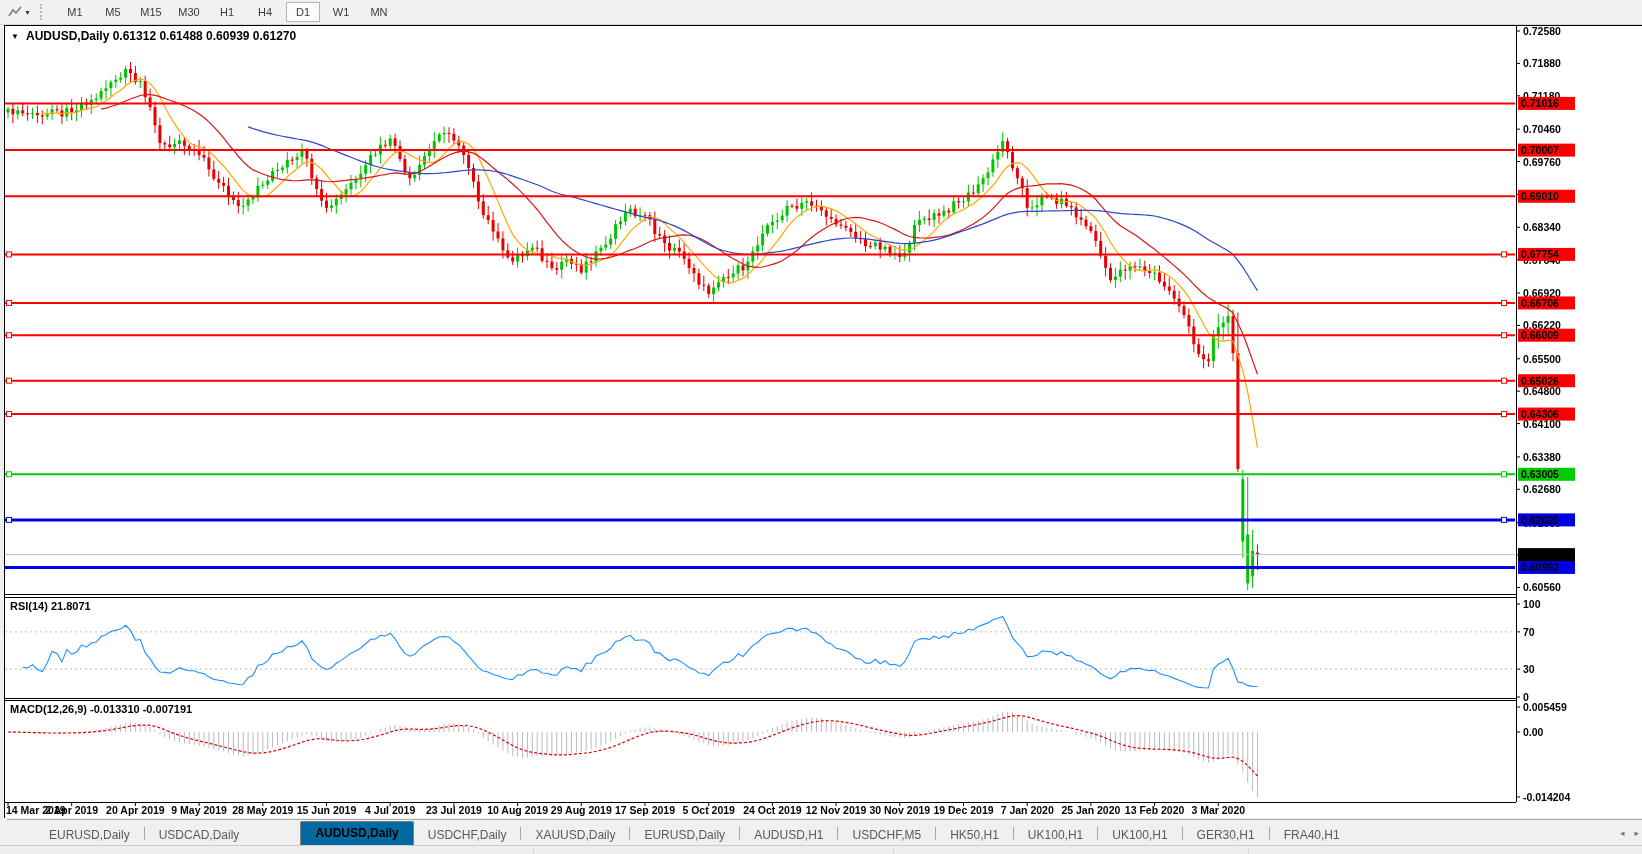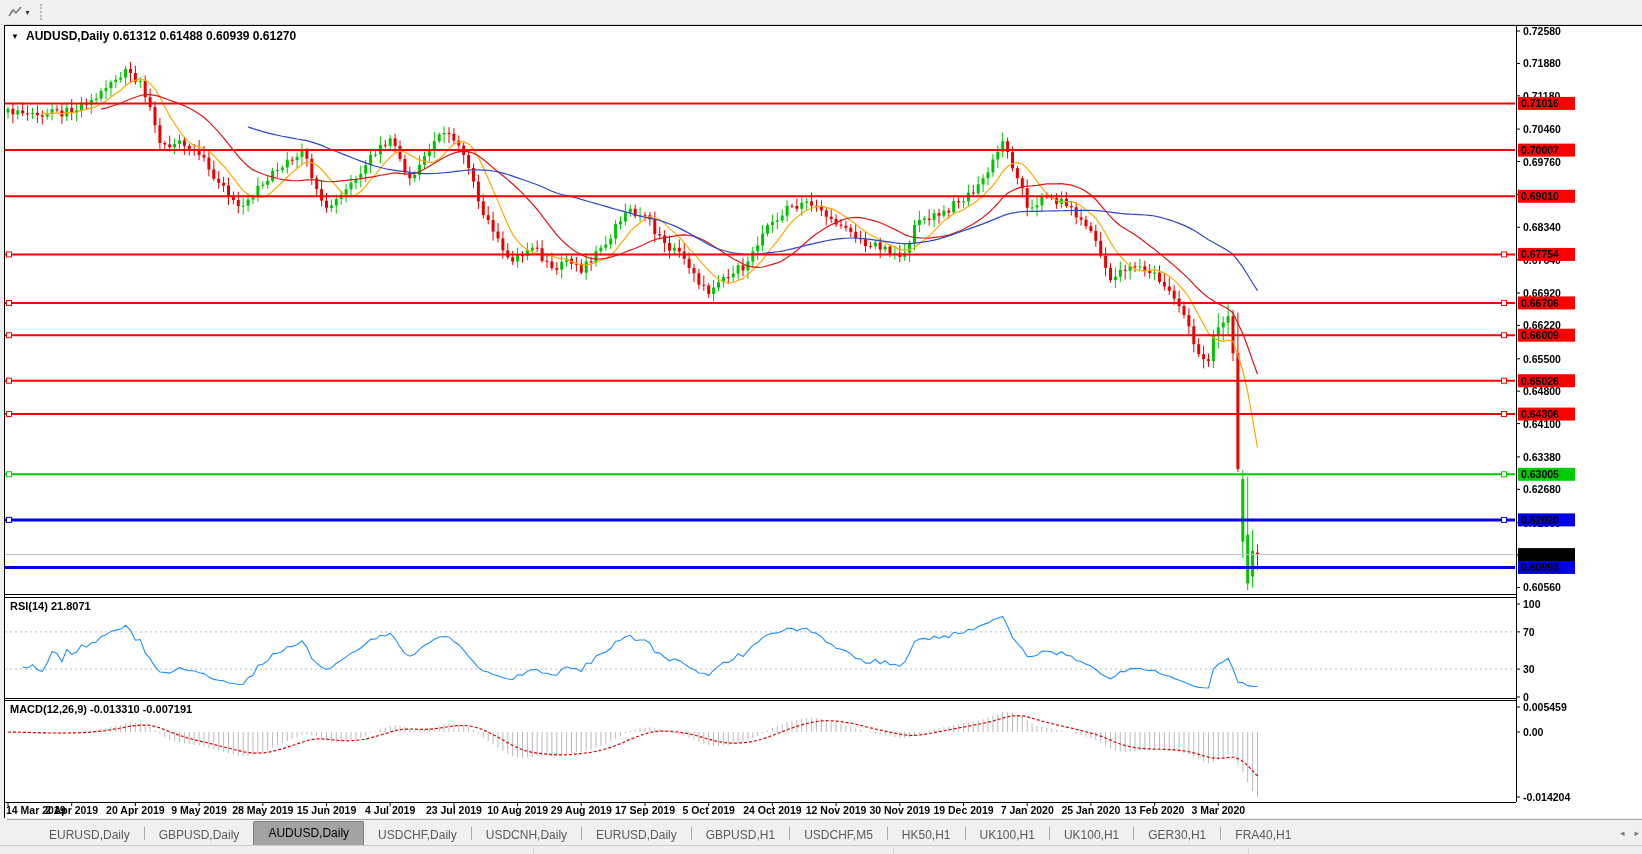"M1" div { html: none -> <div> <div>M1</div> <div>M5</div> <div>M15</div> <div>M30</div> <div>H1</div> <div>H4</div> <div>D1</div> <div>W1</div> <div>MN</div> </div> }
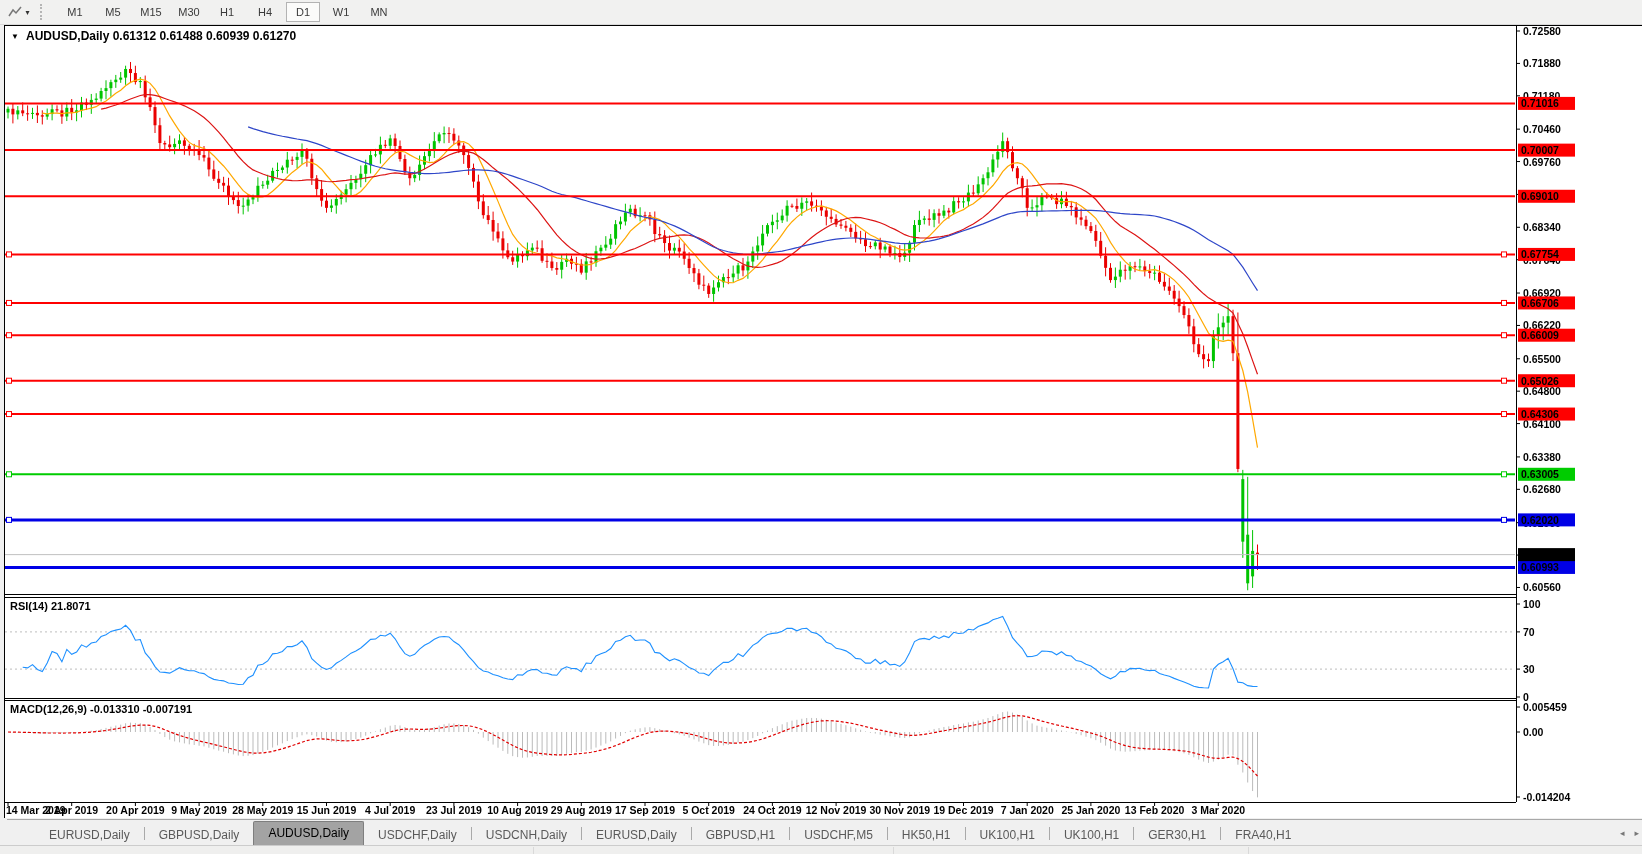"GBPUSD,Daily" div.tab { text: GBPUSD,Daily -> USDCAD,Daily }
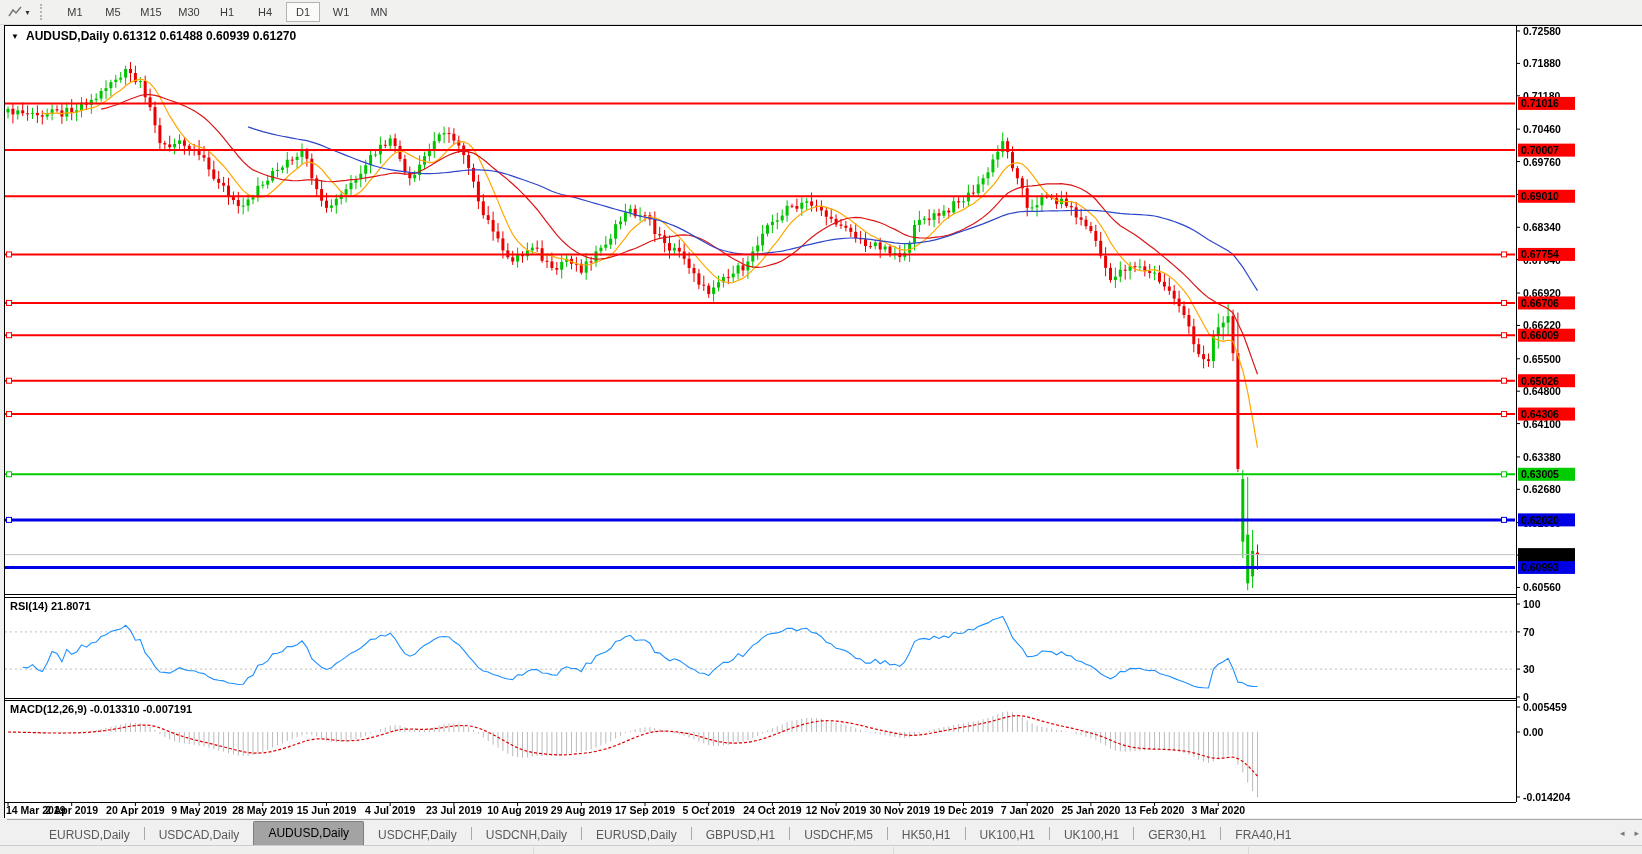"AUDUSD,Daily" .tab.active { background: #a3a3a3 -> #0369a1; font-weight: 400 -> 700; margin-left: none -> 47px }
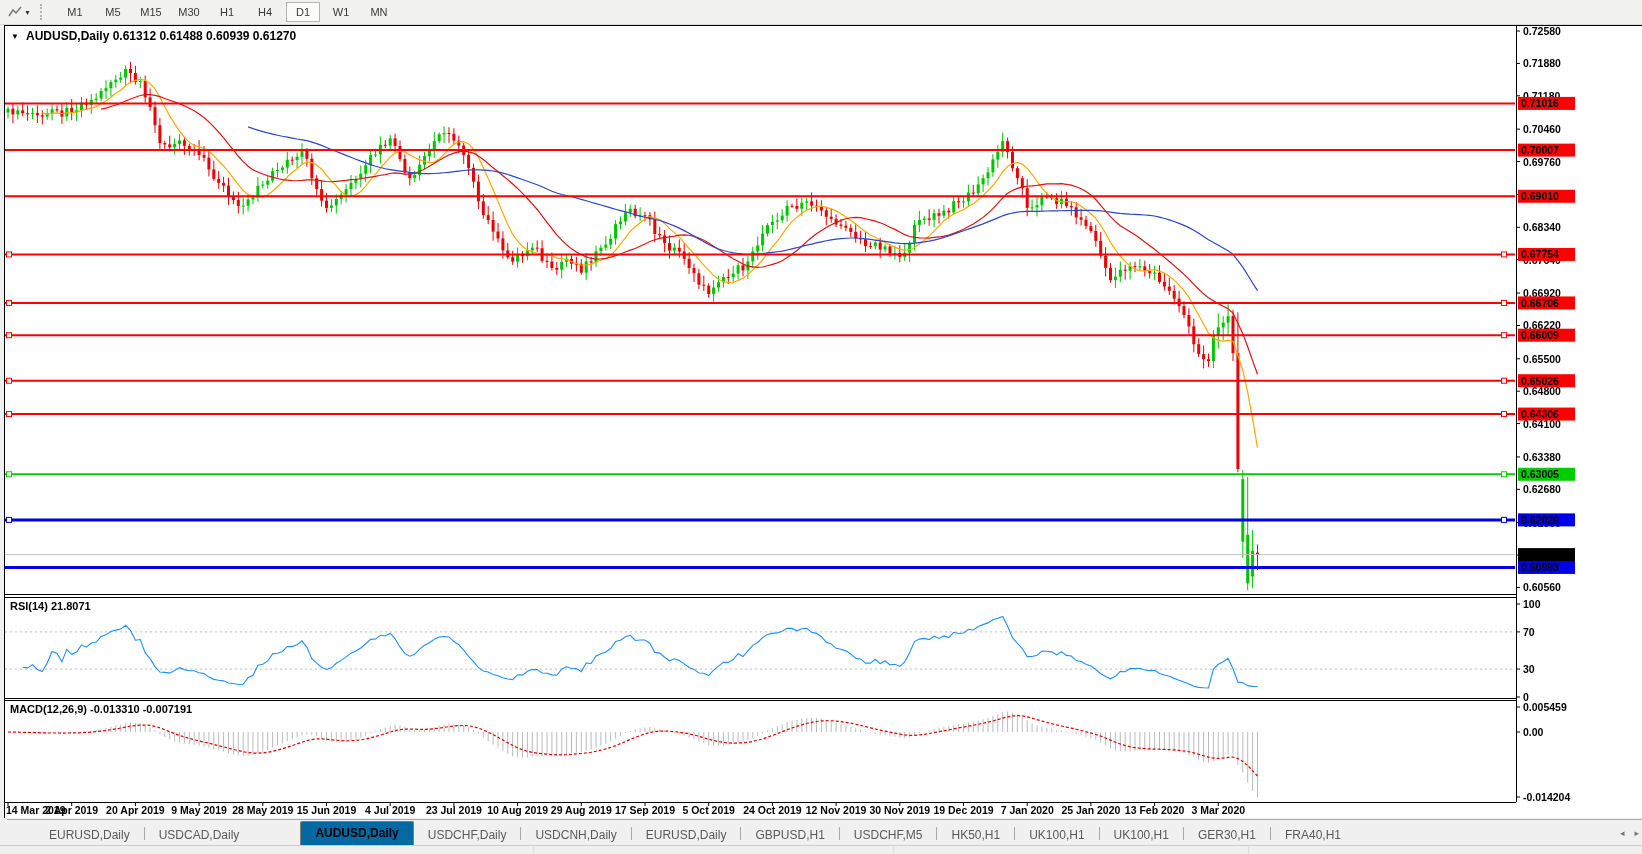"USDCNH,Daily" div.tab { text: USDCNH,Daily -> XAUUSD,Daily }
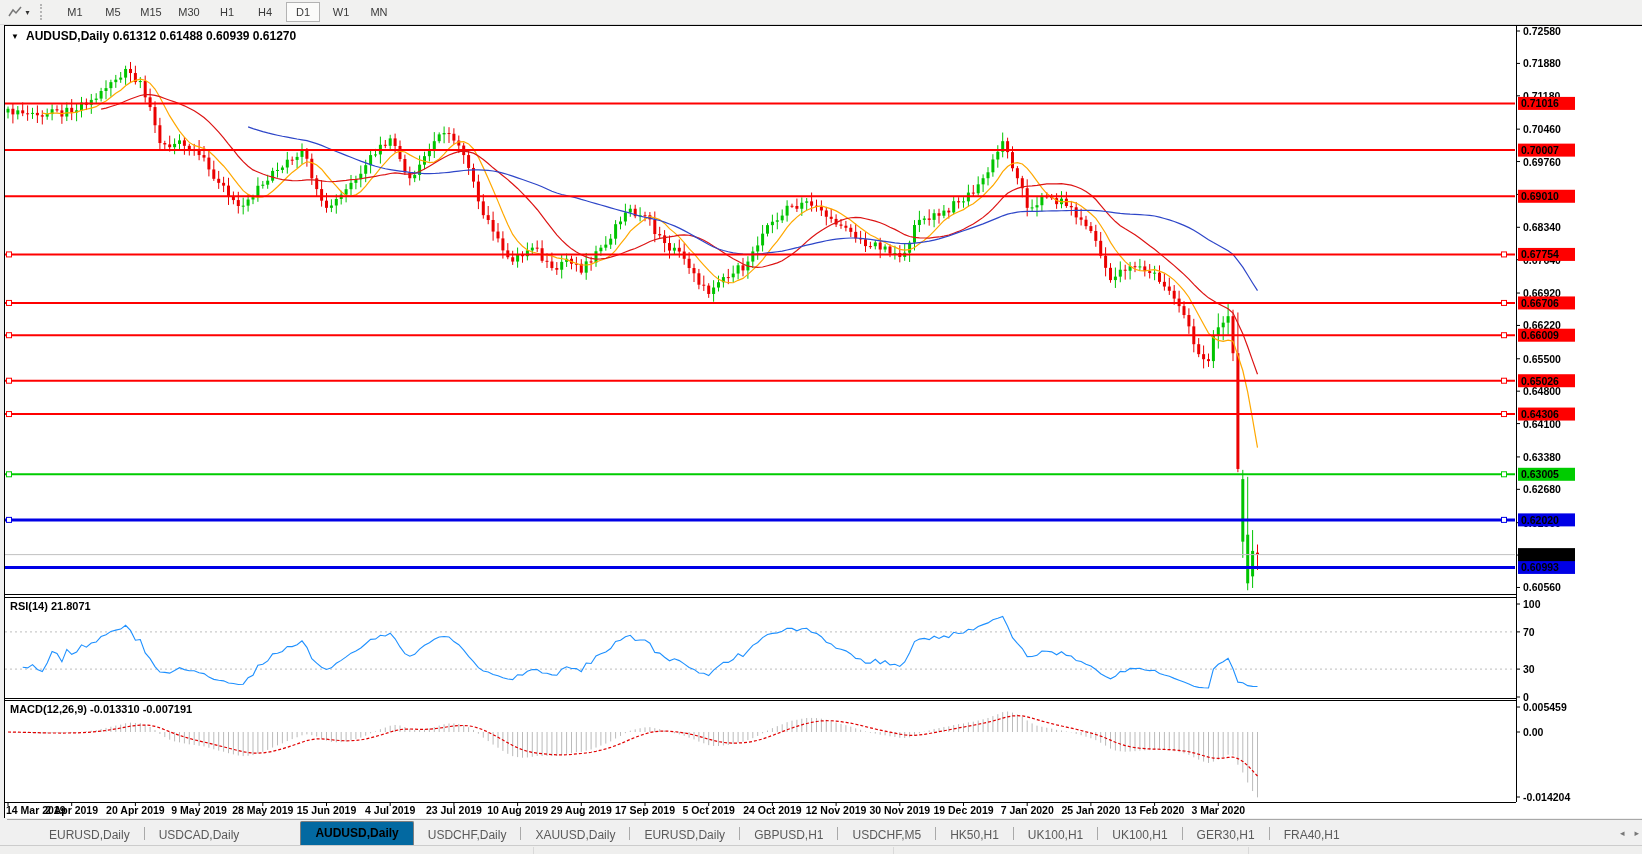"GBPUSD,H1" div.tab { text: GBPUSD,H1 -> AUDUSD,H1 }
